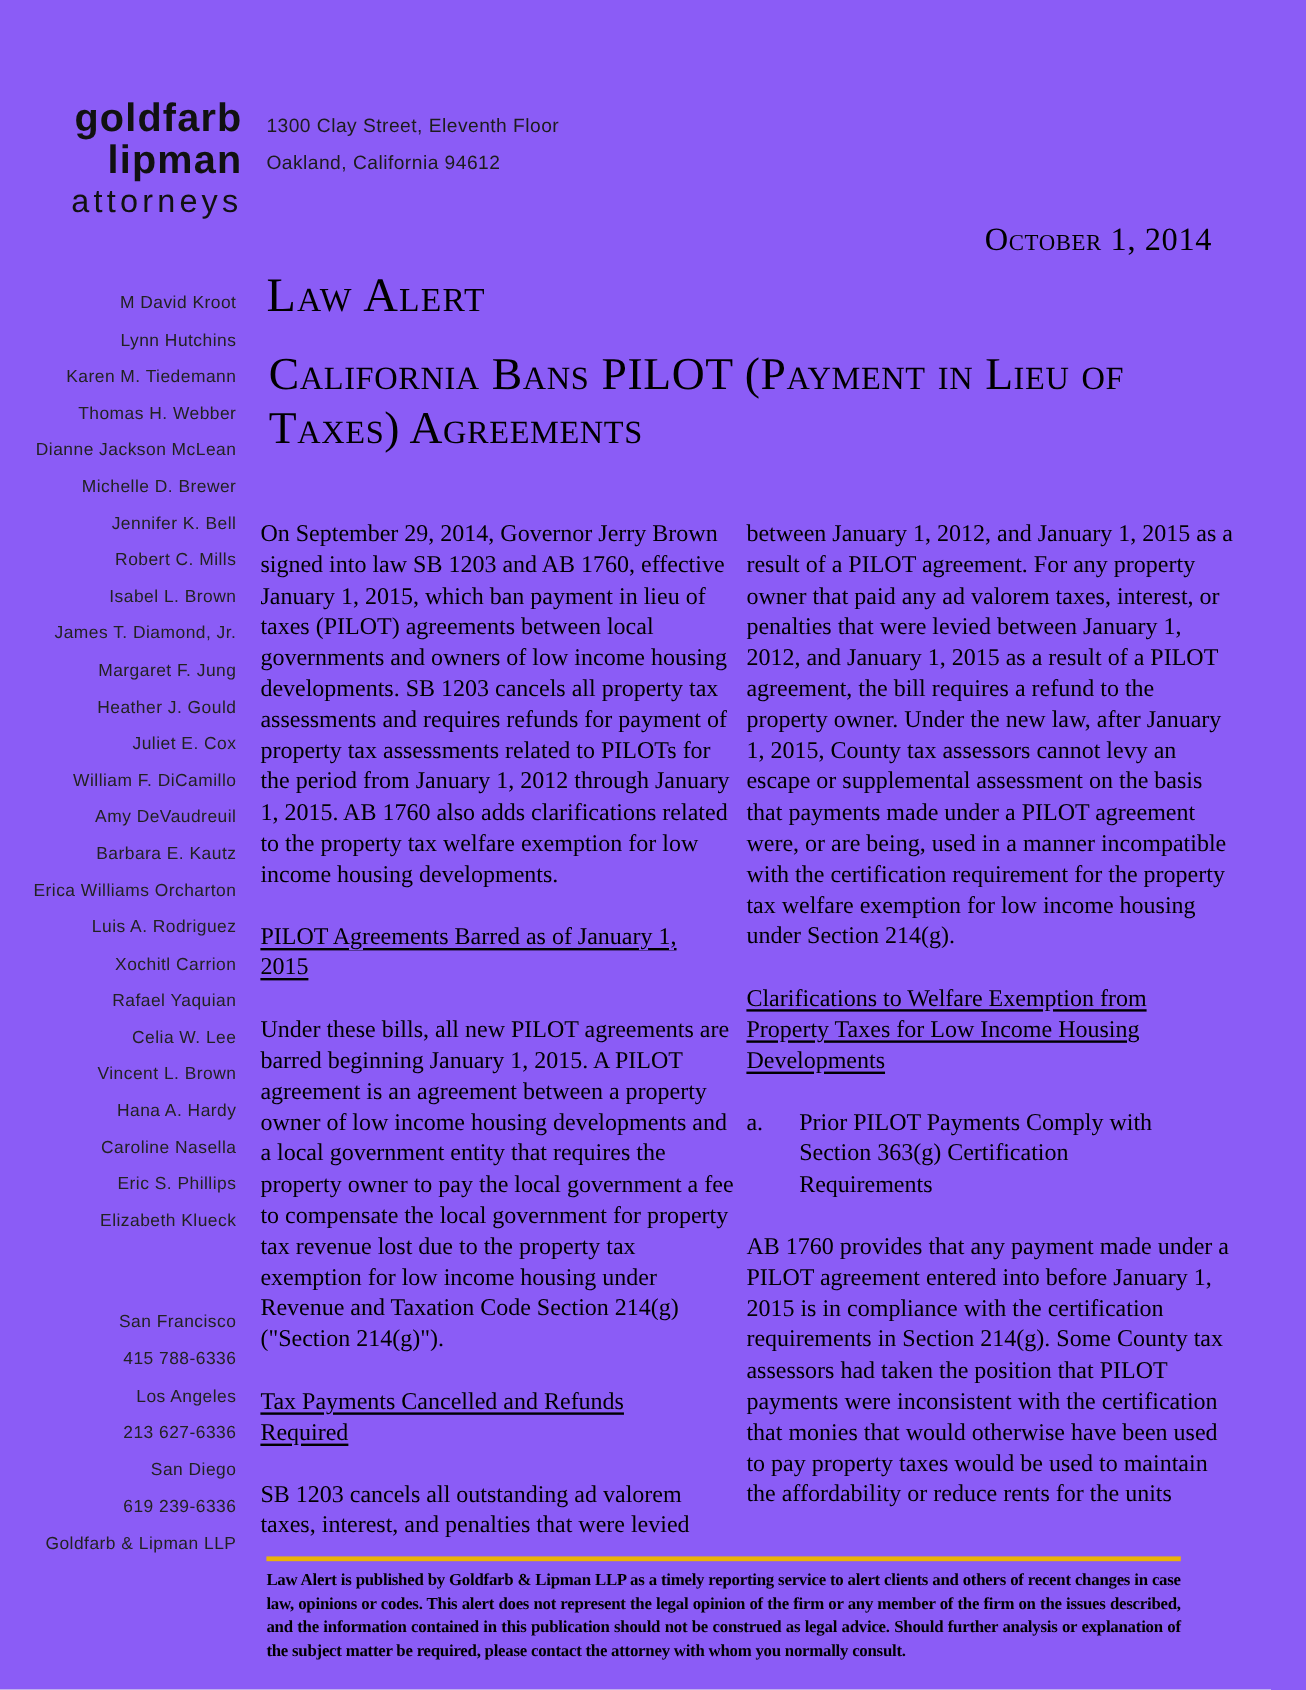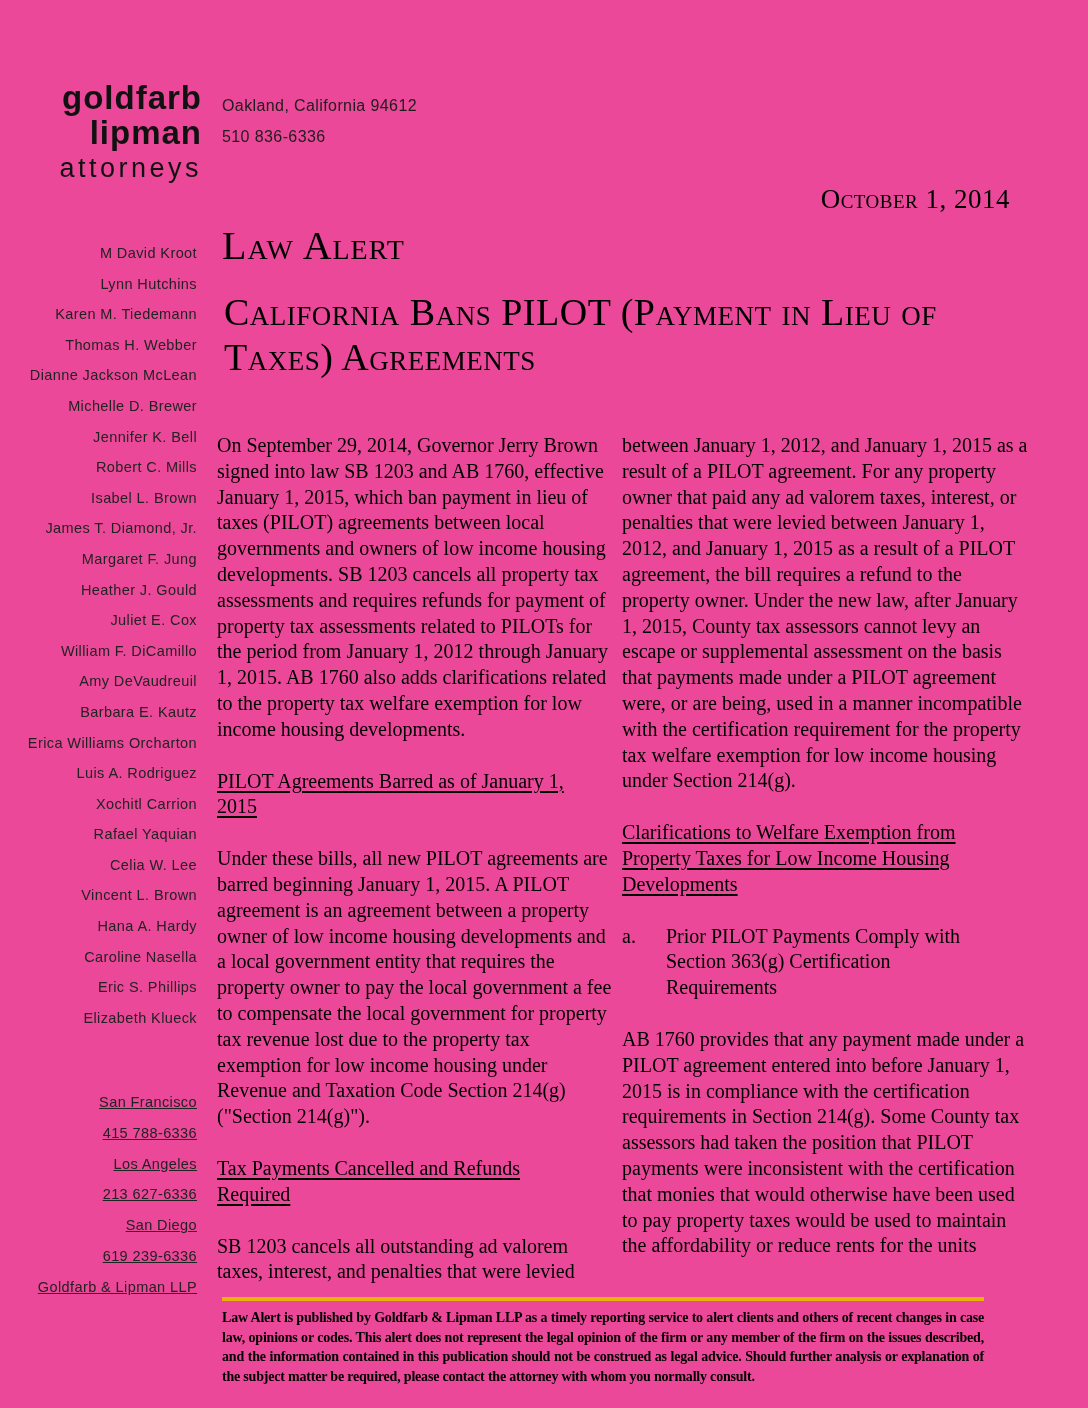"goldfarb" .page { background: #ec4899 -> #8b5cf6 }
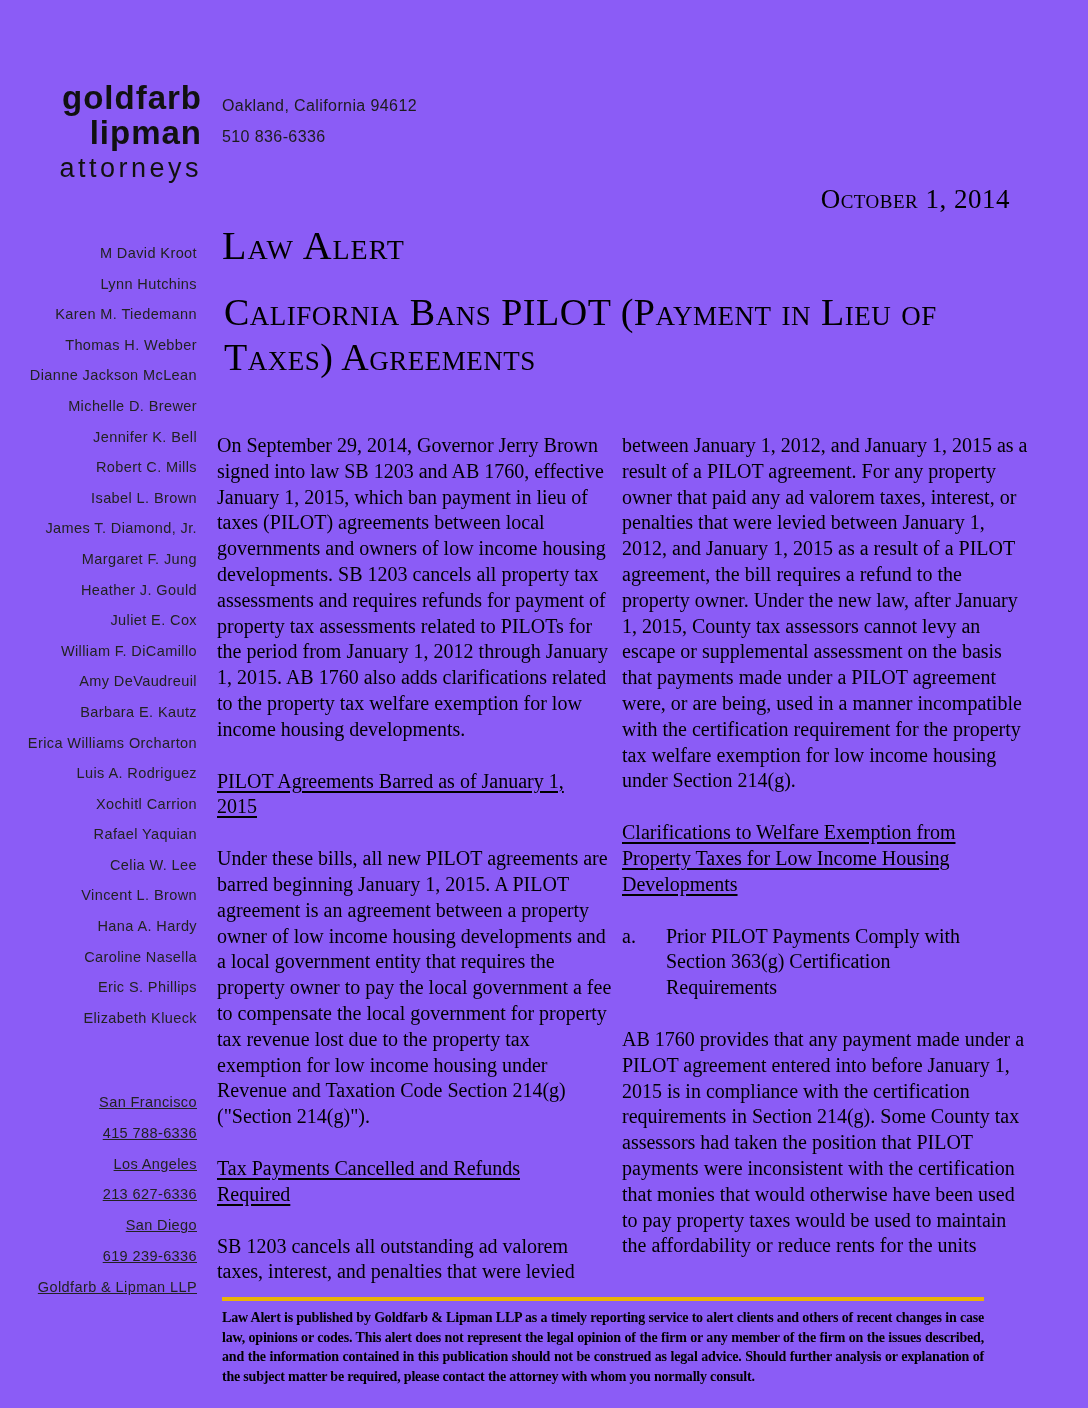"1300 Clay Street, Eleventh Floor" div { html: none -> <div>1300 Clay Street, Eleventh Floor</div> }
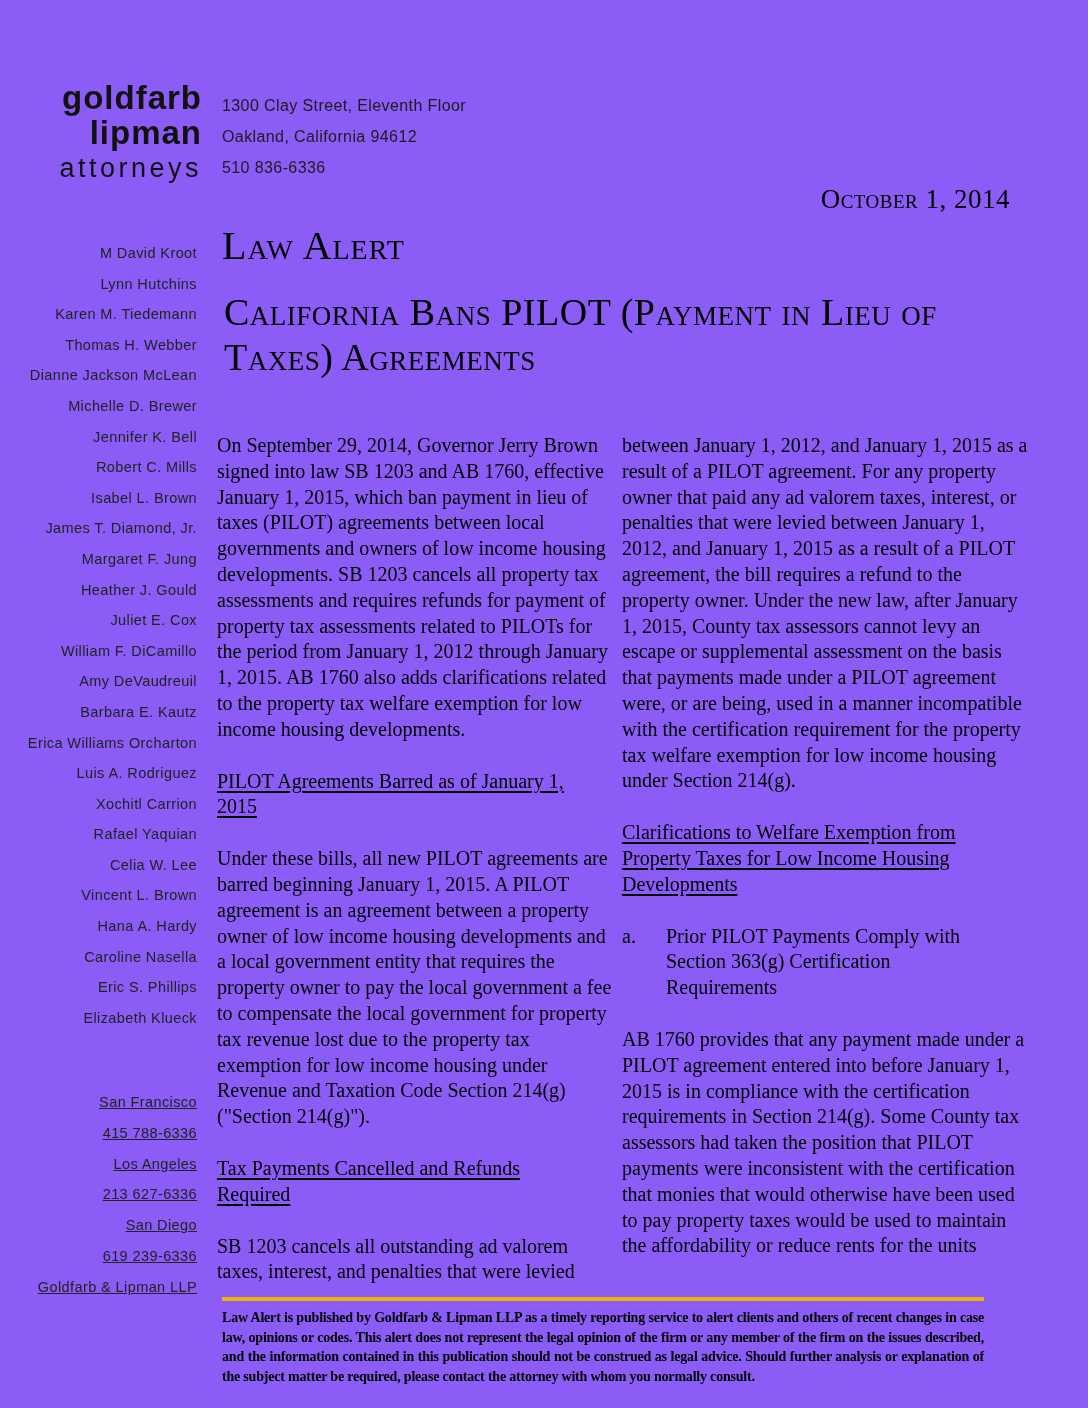"510 836-6336" div { html: <div>510 836-6336</div> -> none }
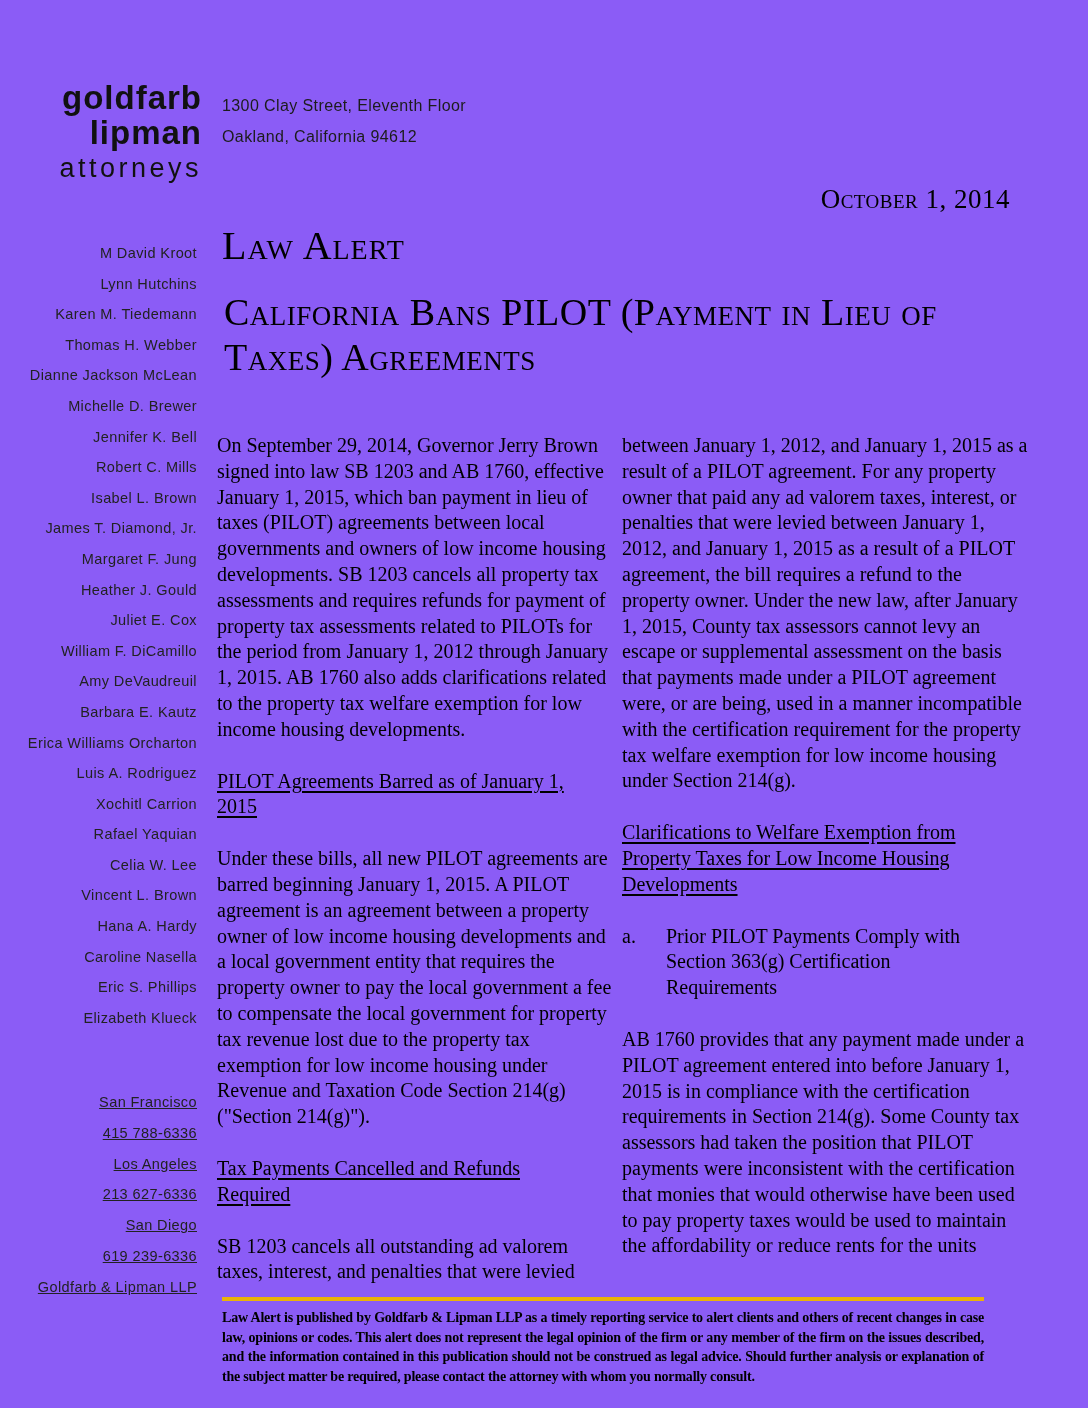"San Francisco" .offices { text-decoration: underline -> none }
